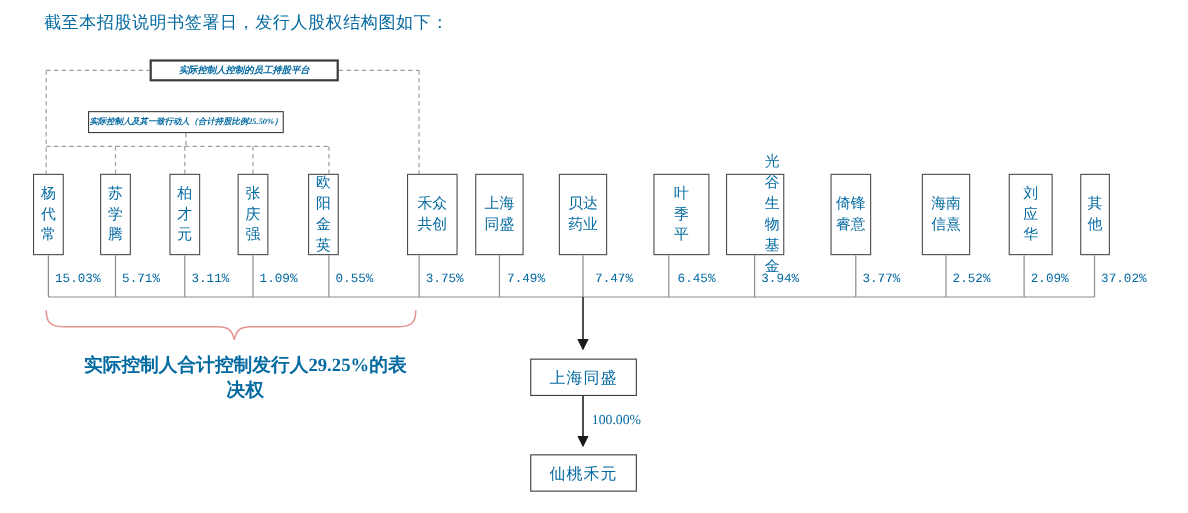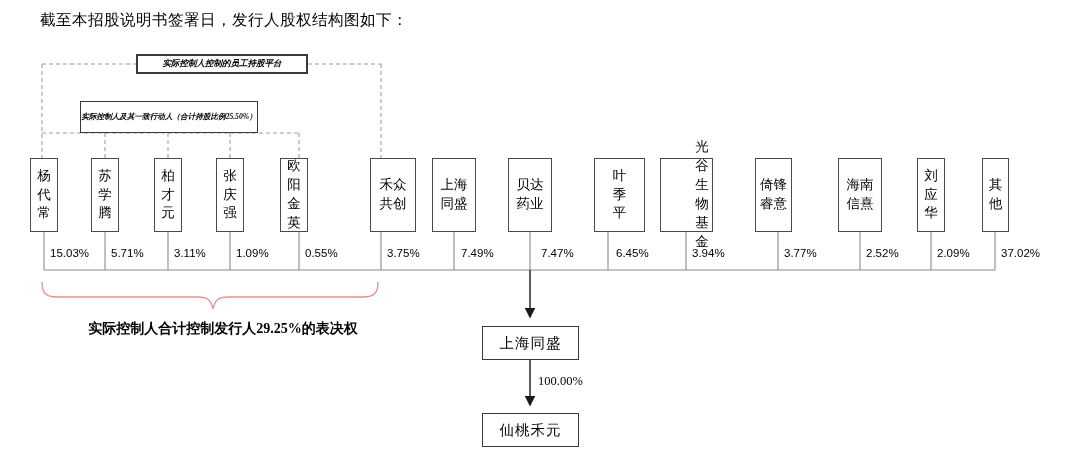"截至本招股说明书签署日，发行人股权结构图如下：" #page { color: #000000 -> #0369a1 }
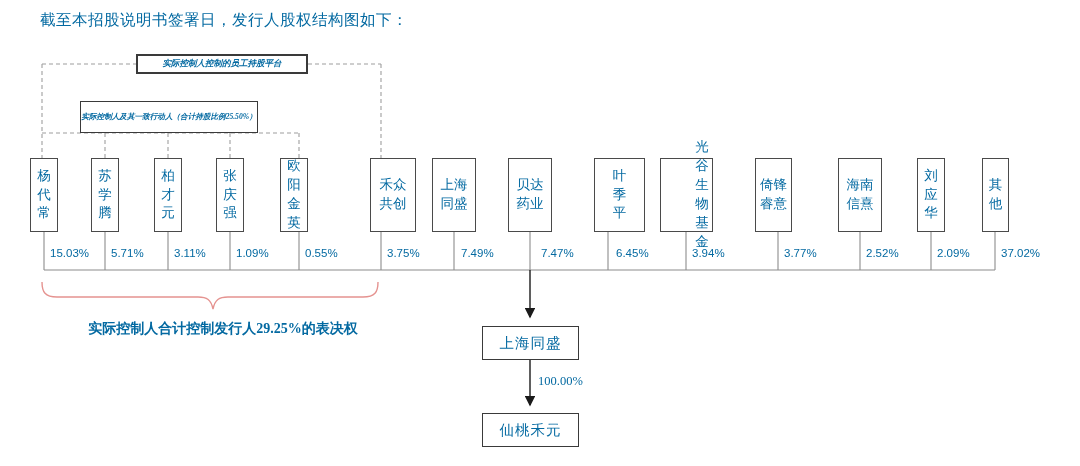"实际控制人及其一致行动人（合计持股比例25.50%）" .concert { height: 32px -> 20px }
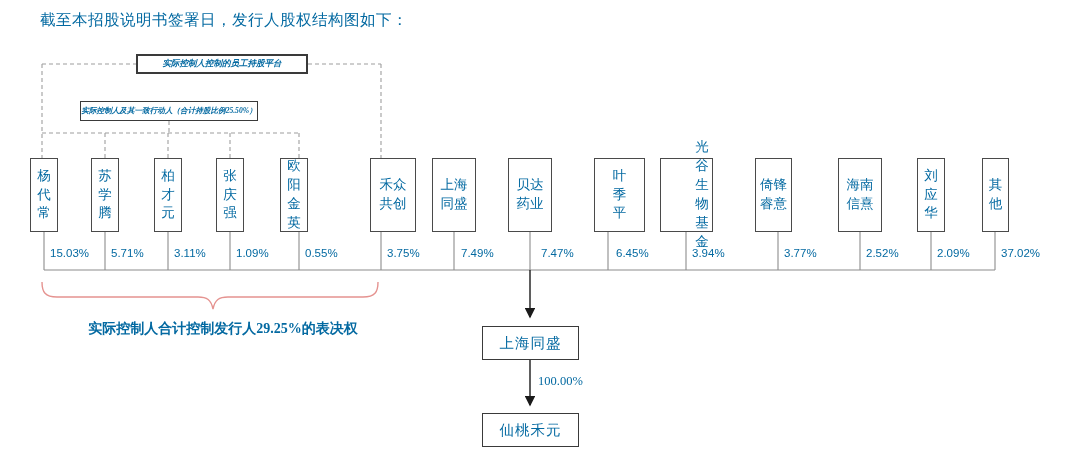"刘应华" div.sh { width: 28px -> 40px }
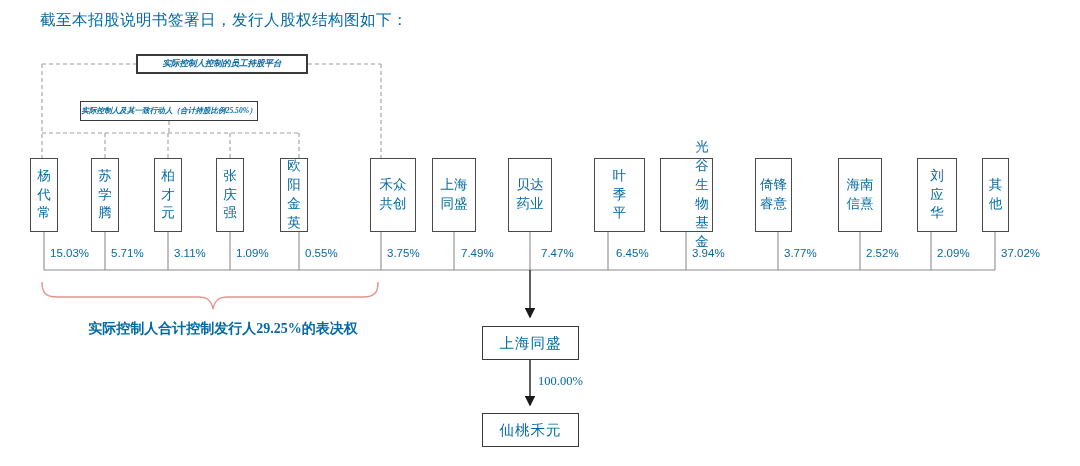"15.03%" .pct { font-family: Liberation Sans, sans-serif -> Liberation Mono, monospace }
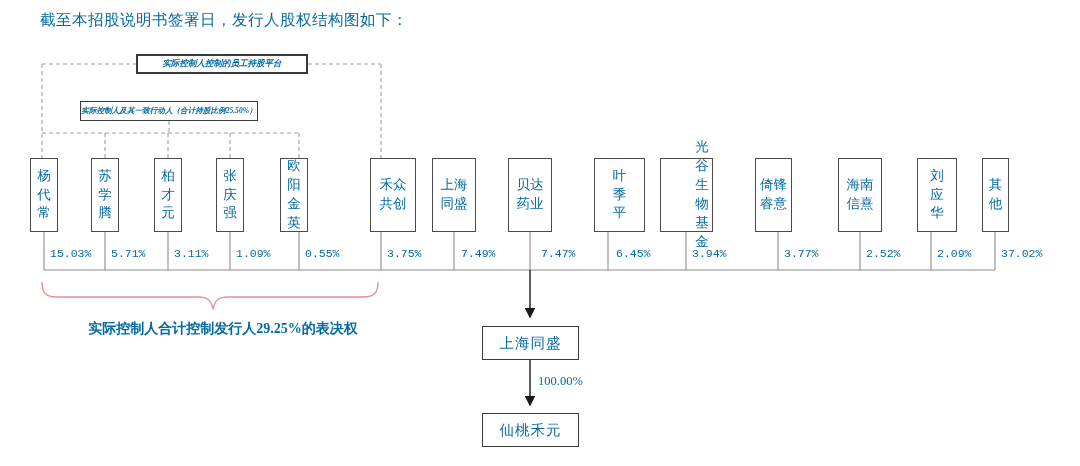"实际控制人合计控制发行人29.25%的表决权" .note { font-size: 14px -> 17px }
